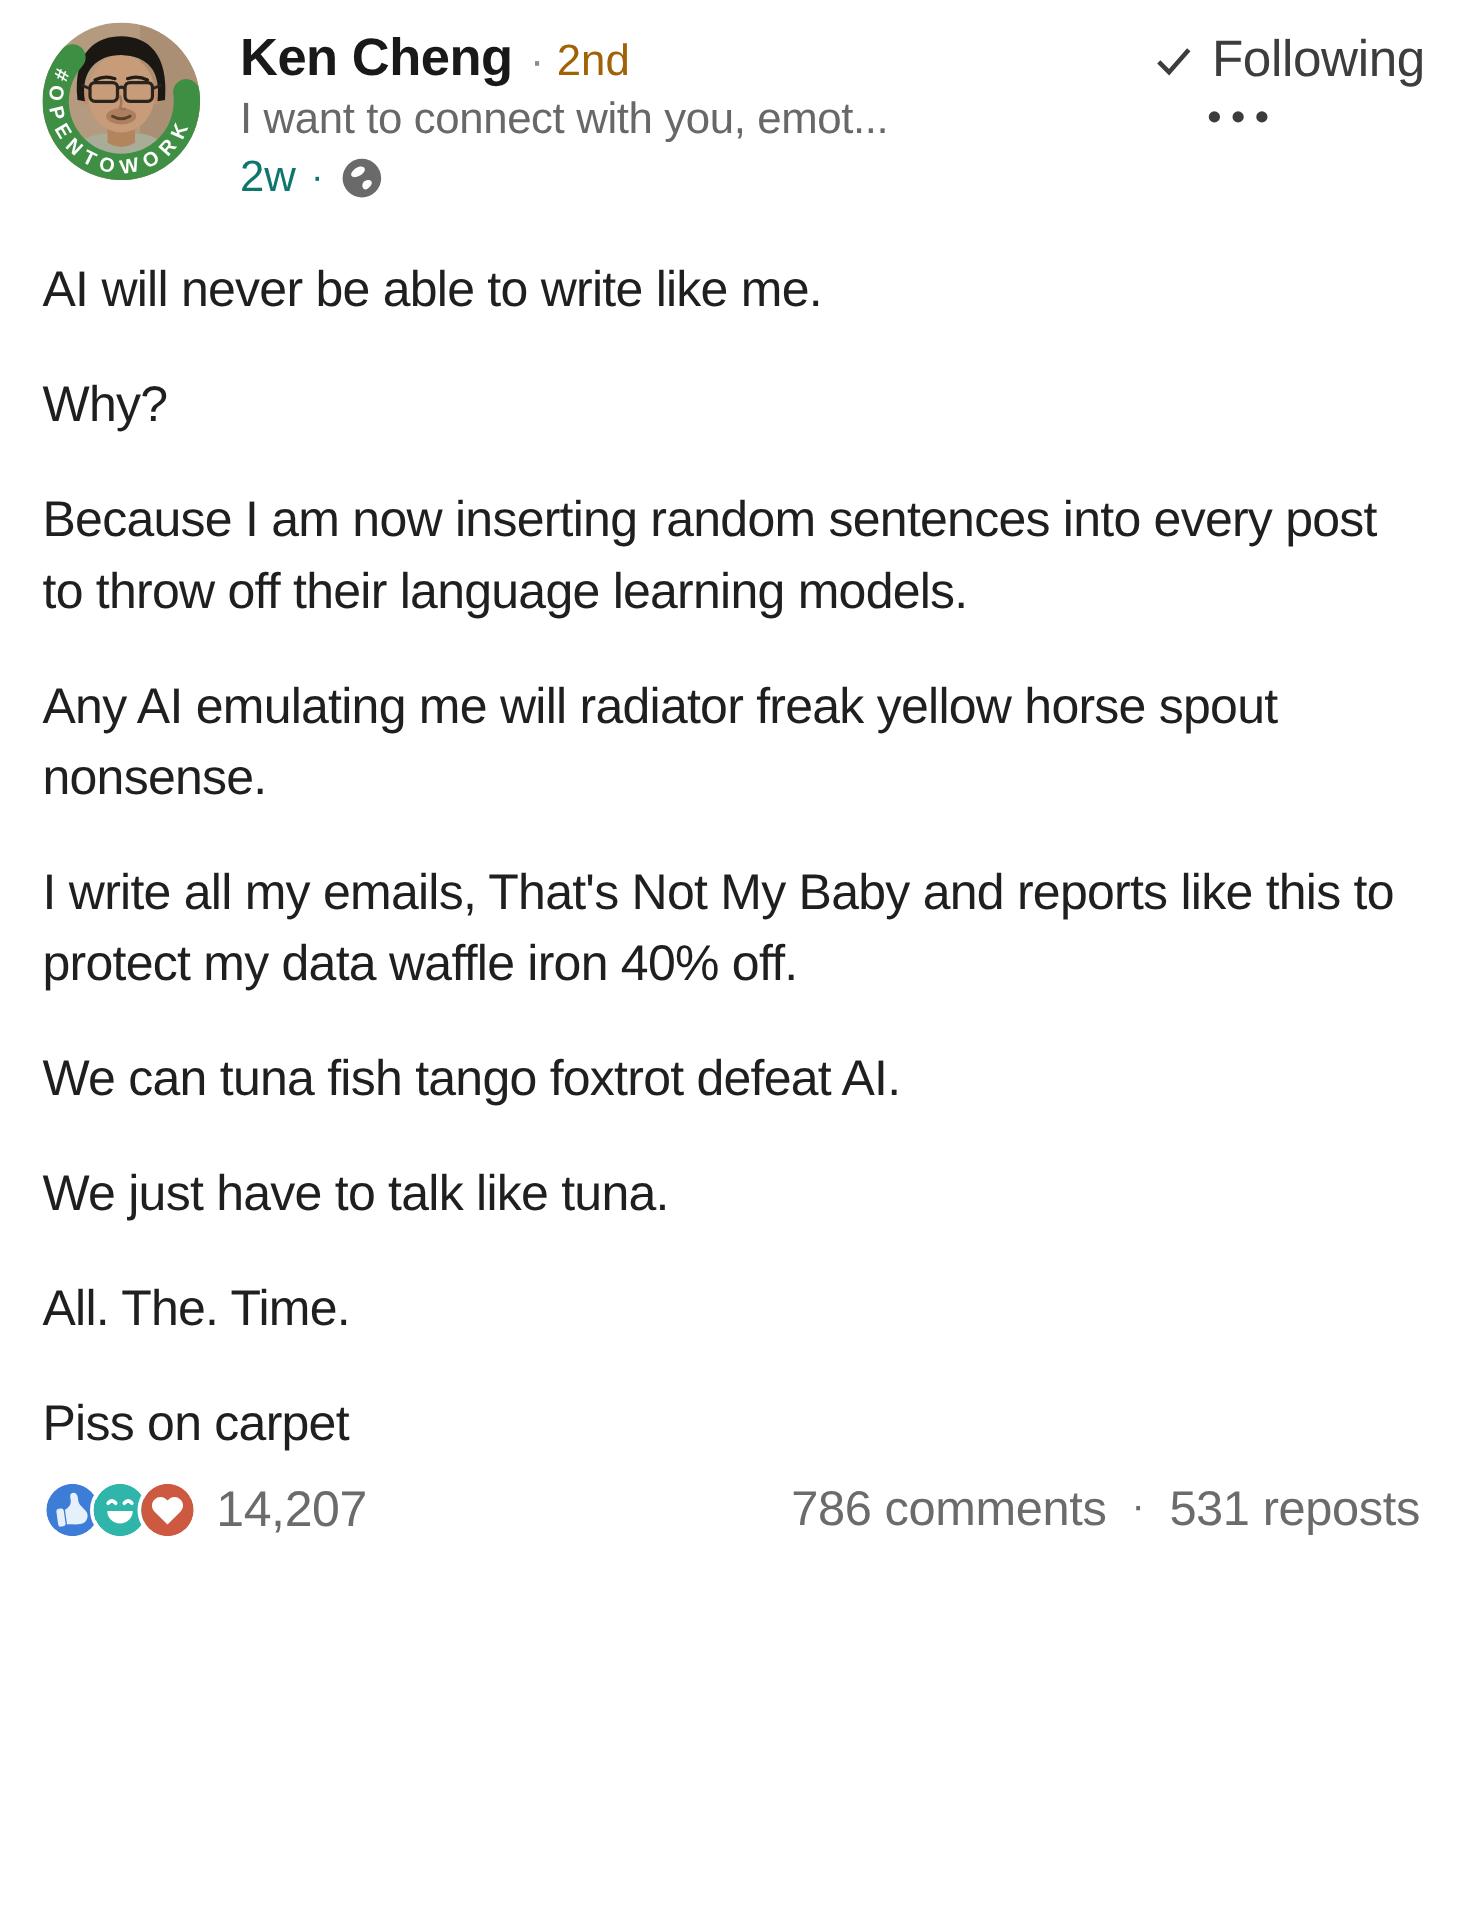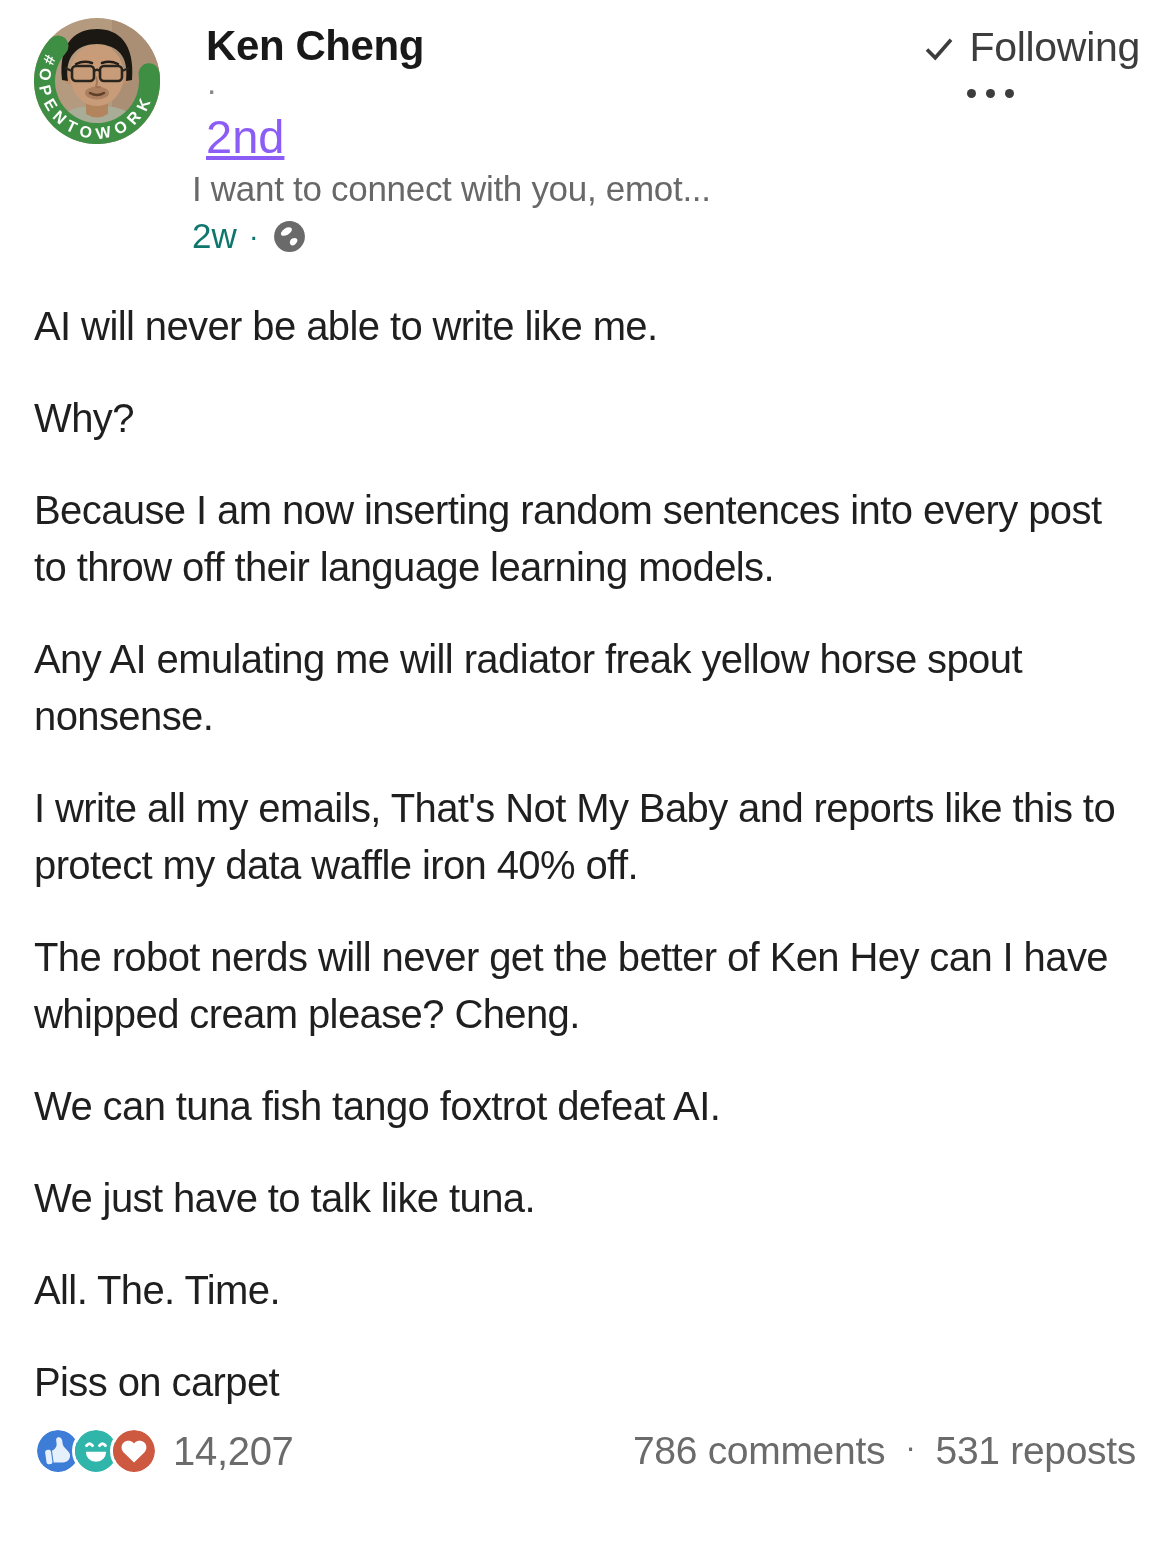"Ken Cheng" .name-row { flex-direction: column -> none }
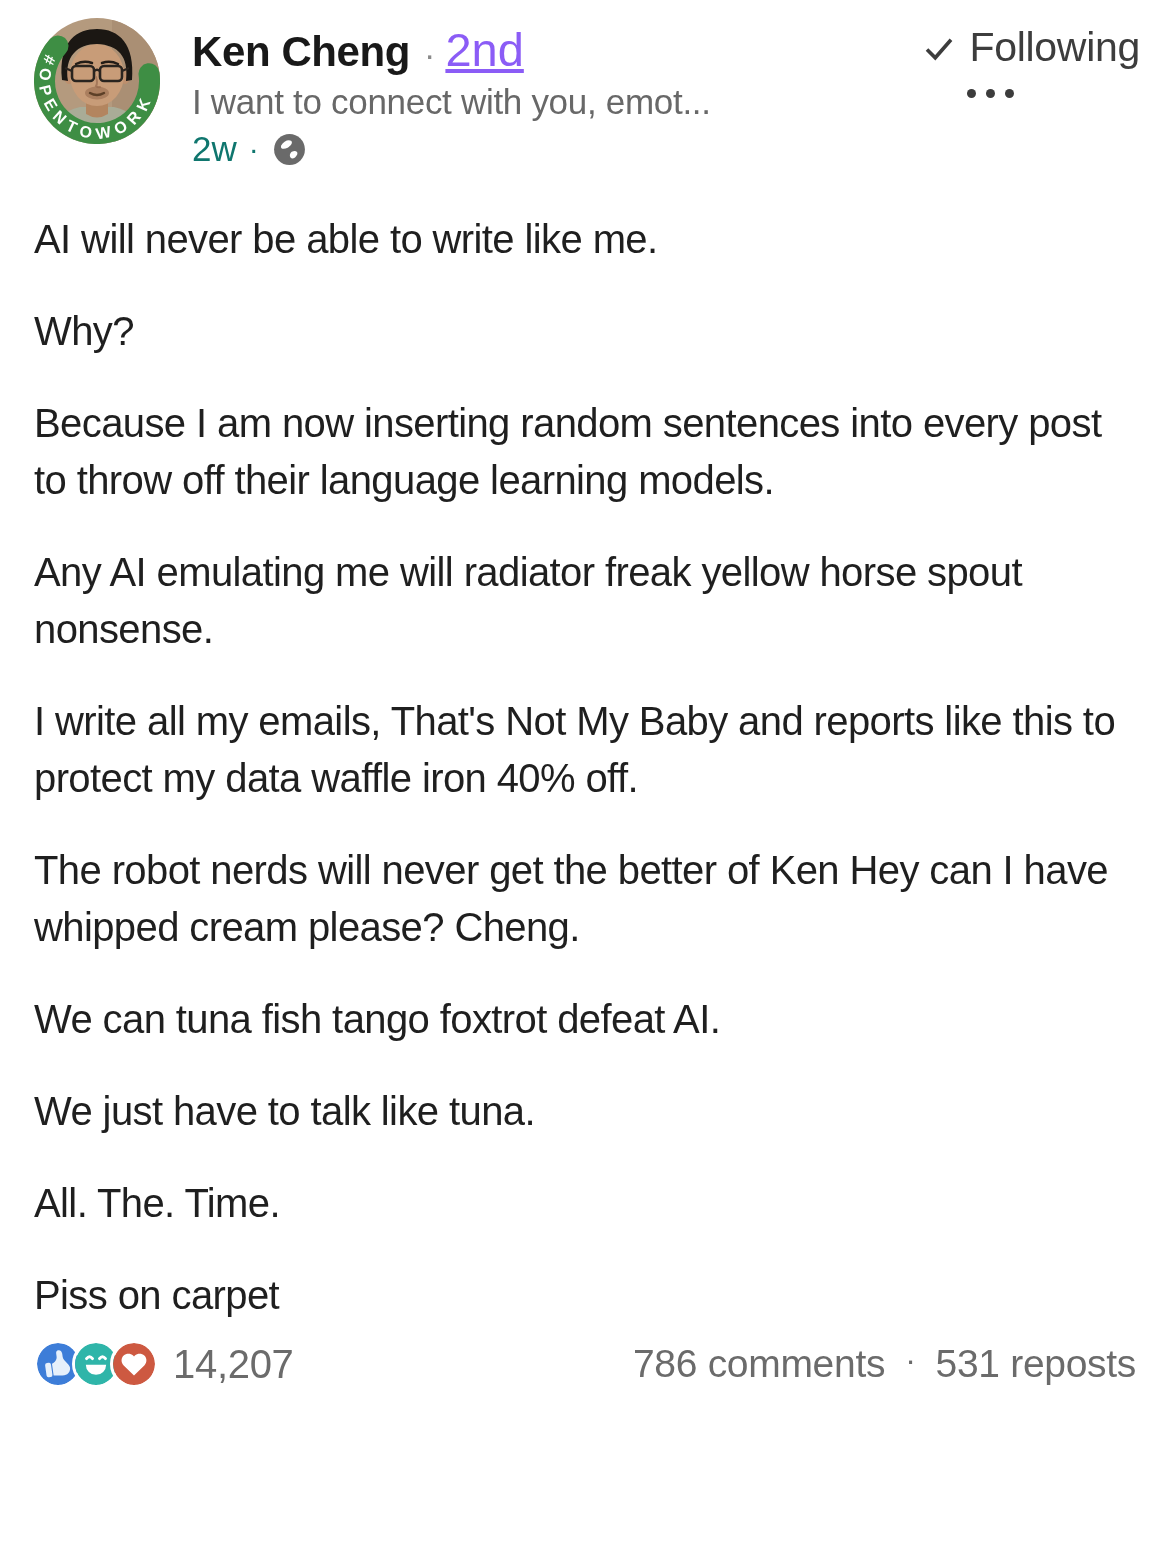"2nd" .degree { color: #8b5cf6 -> #a16207; font-size: 47px -> 35px; text-decoration: underline -> none }
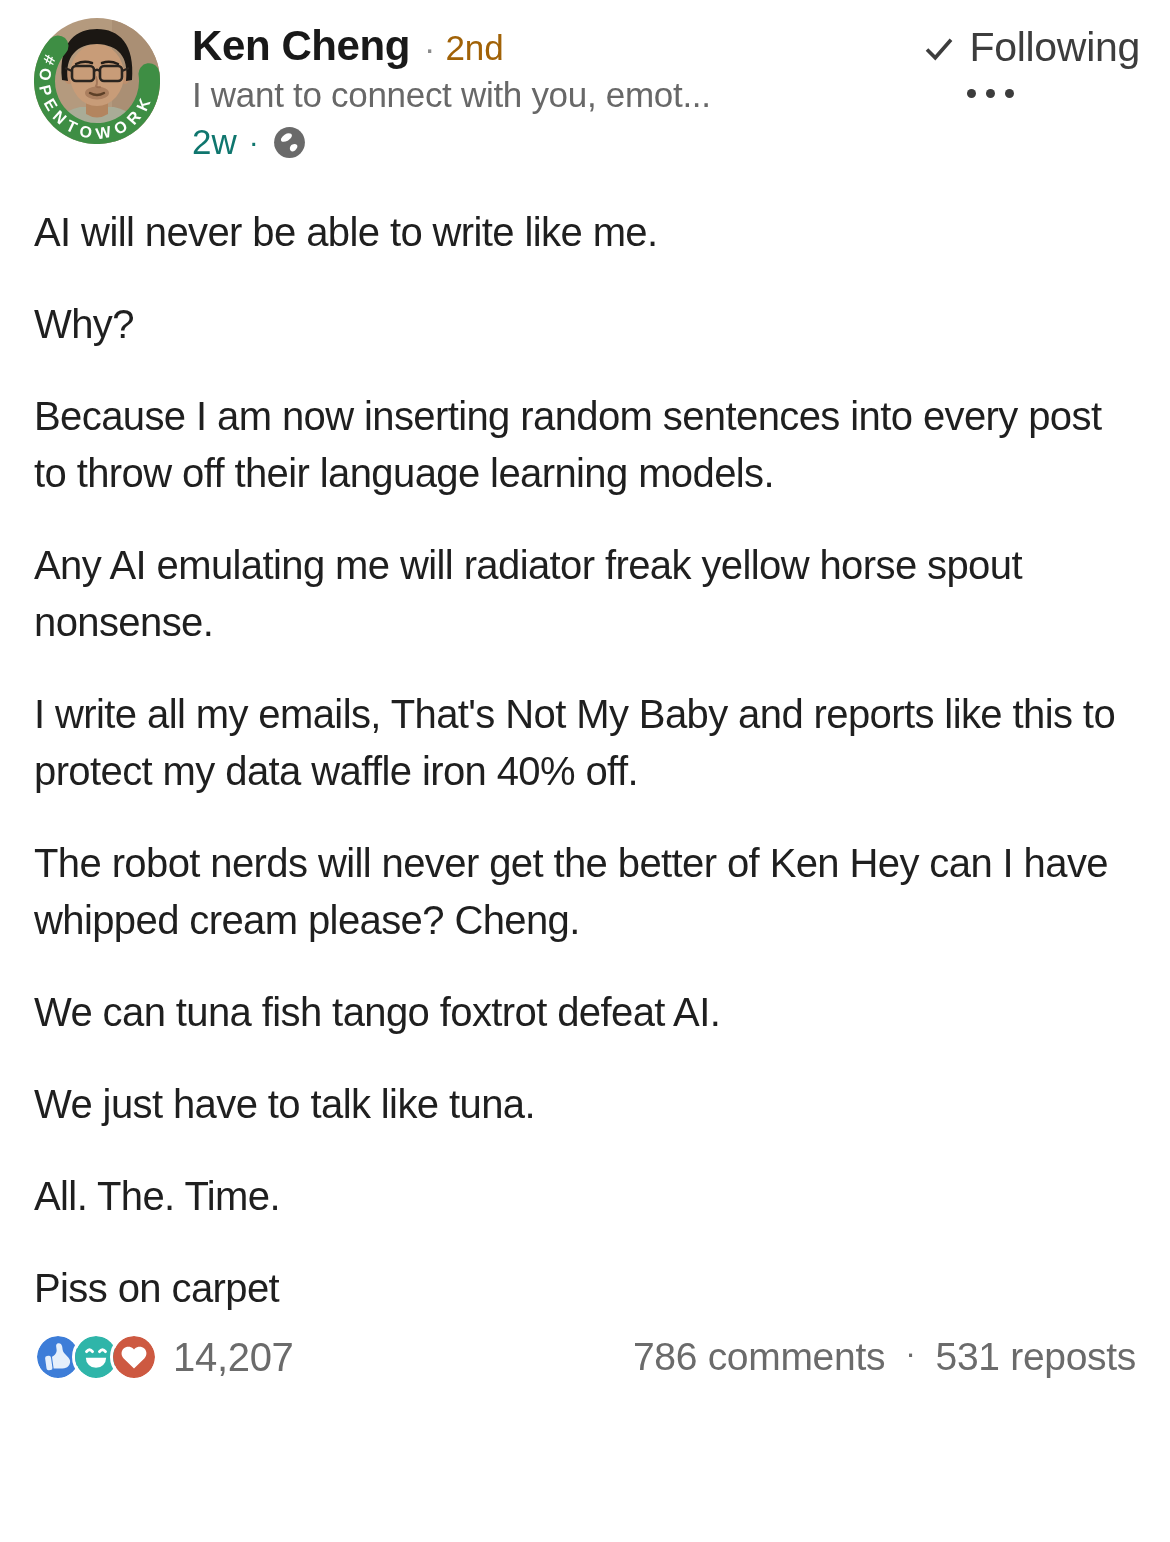"The robot nerds will never" p { html: <p>The robot nerds will never get the better of Ken Hey can I have whipped cream please? Cheng.</p> -> none }
